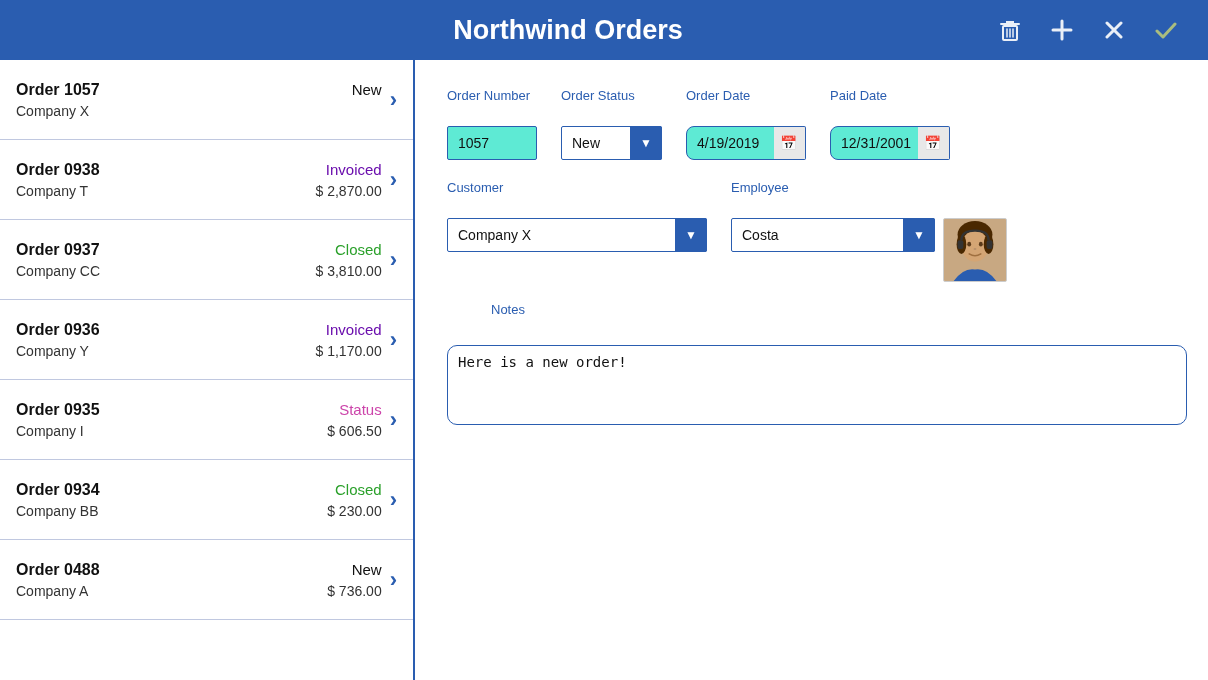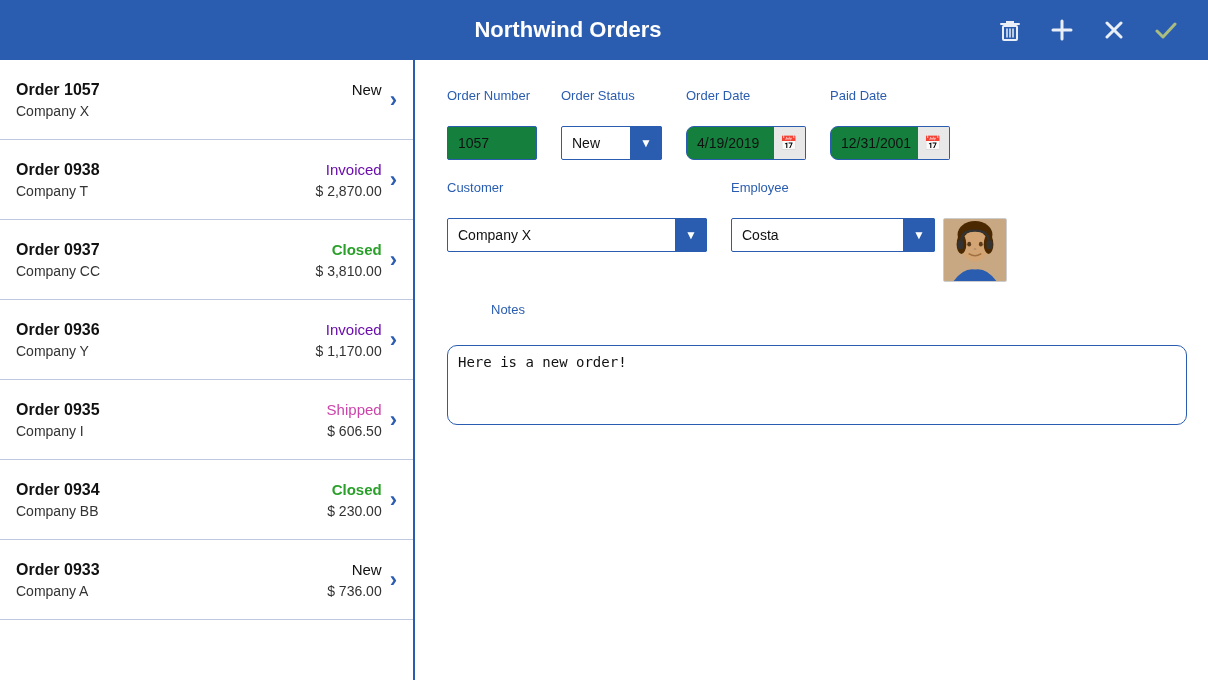"Northwind Orders" .header-title { font-size: 22px -> 27px }
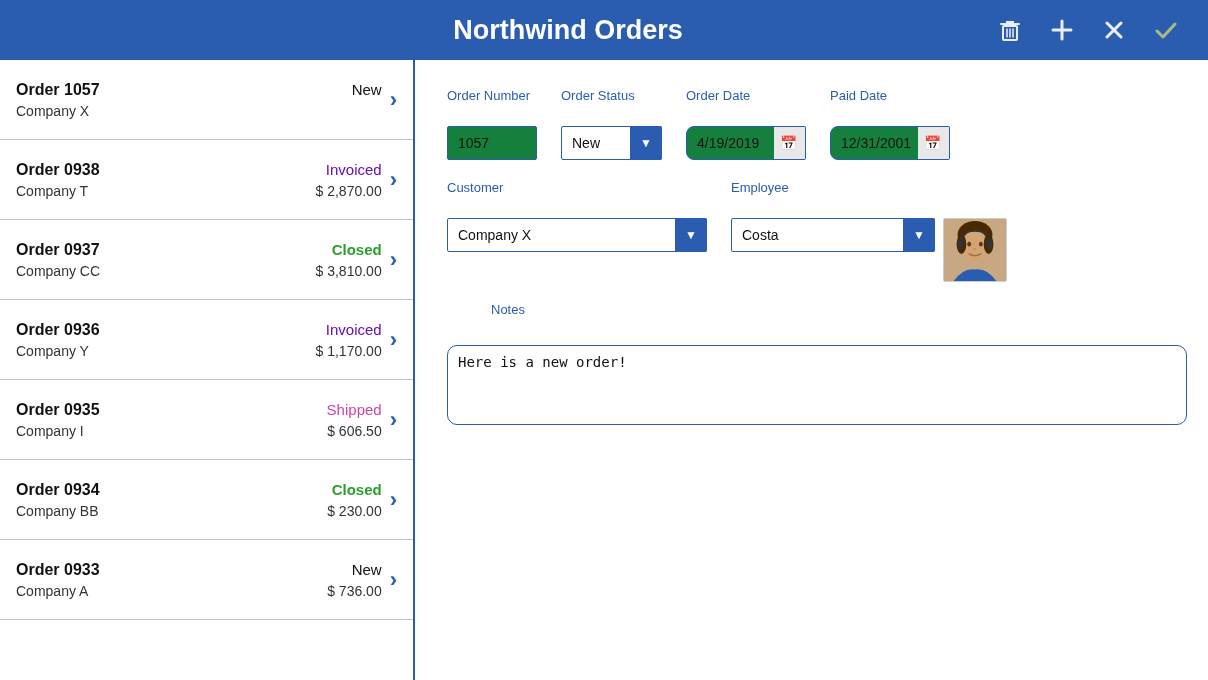"1057" .form-input { background: #15803d -> #5eead4 }
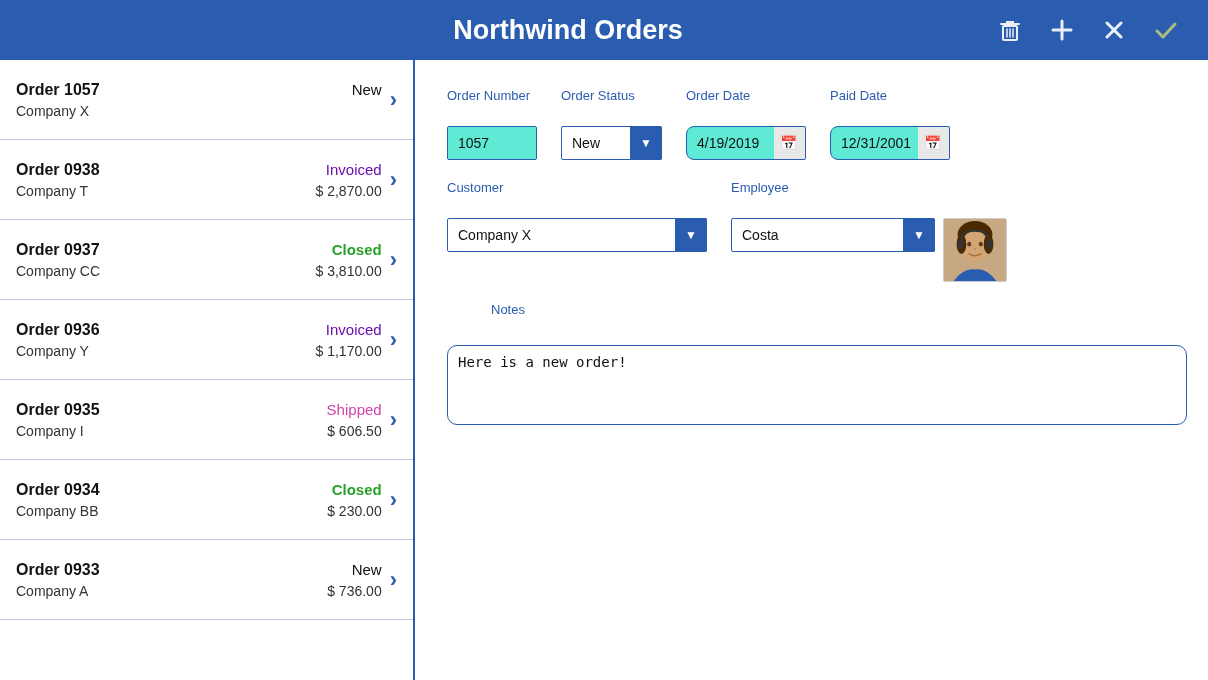"Closed" .order-status-closed { font-weight: 700 -> 400 }
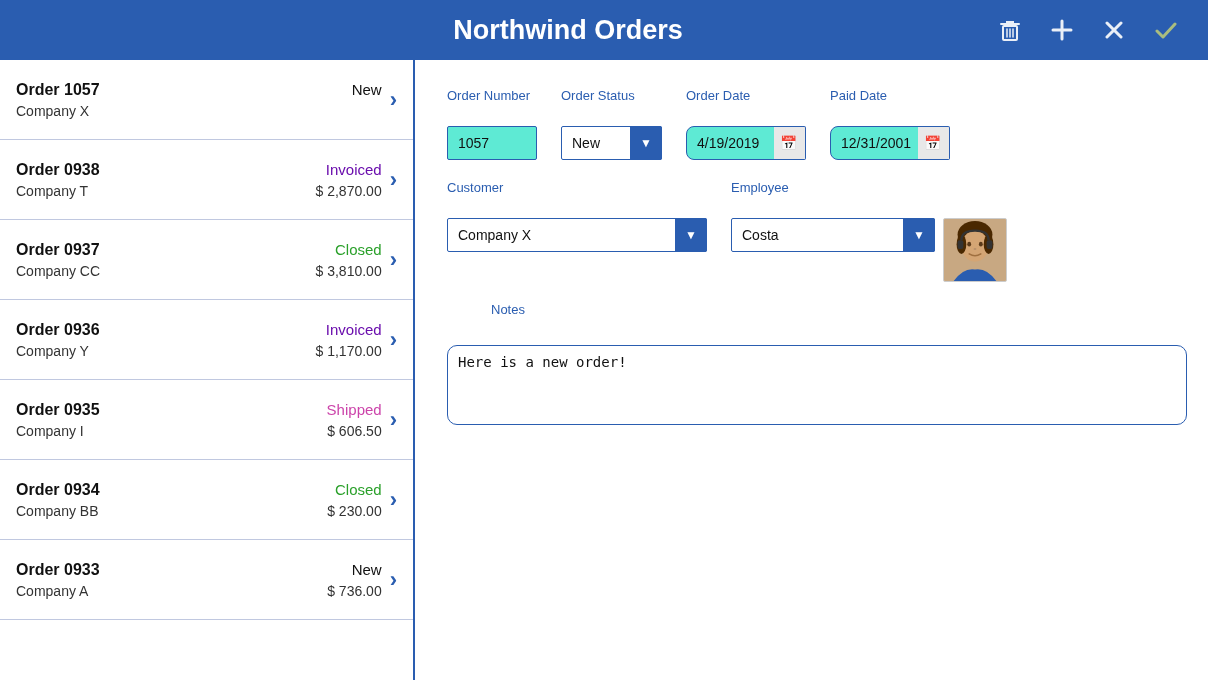"Shipped" span.order-status-shipped { text: Shipped -> Status }
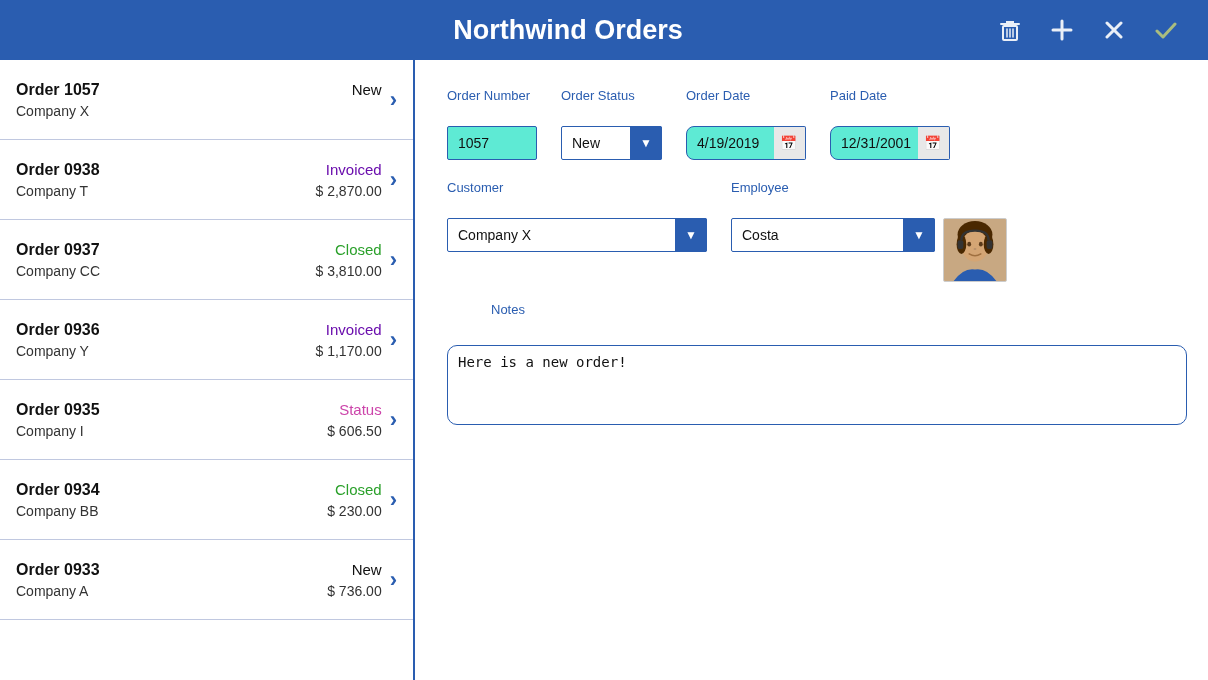"Order 0933" span.order-name { text: 0933 -> 0488 }
